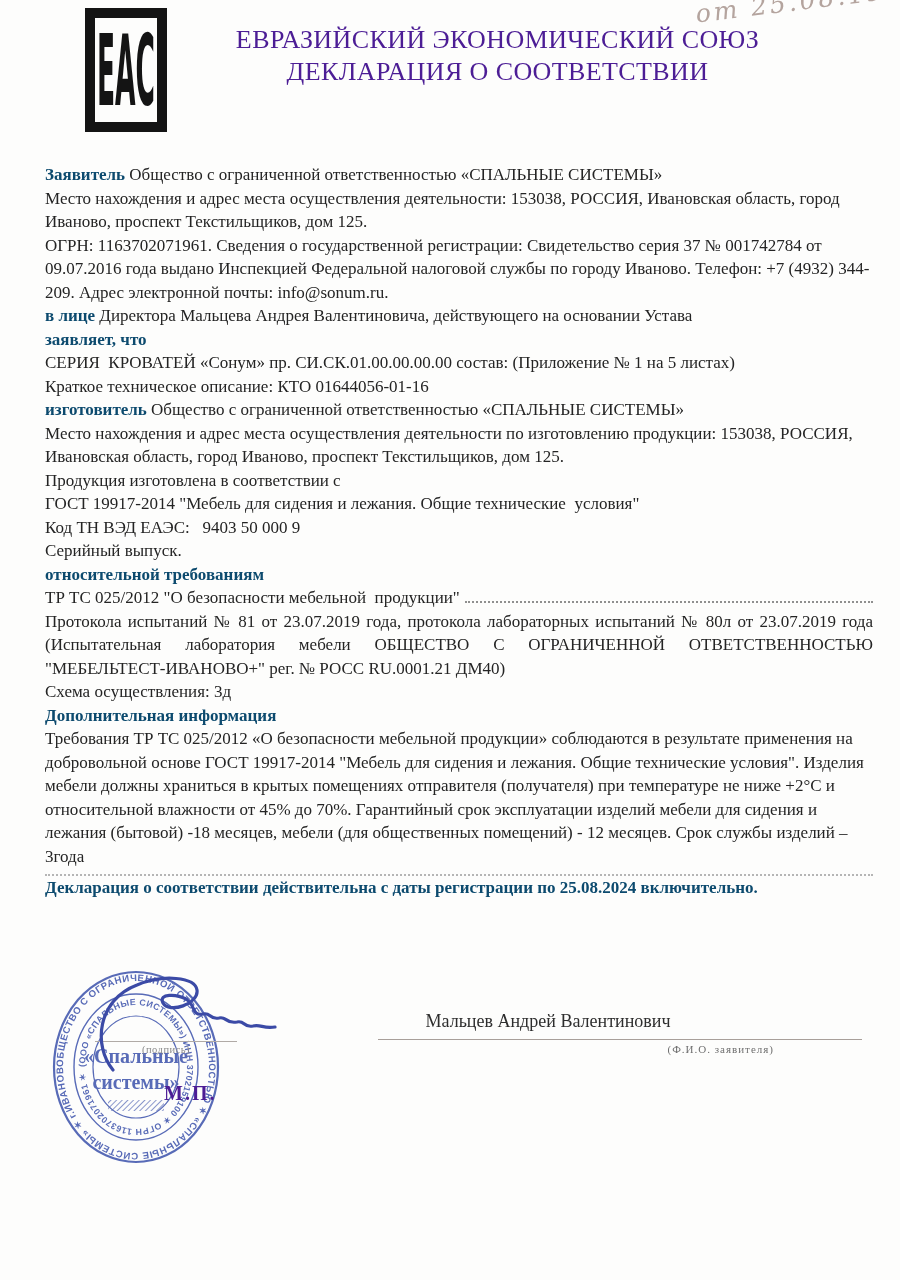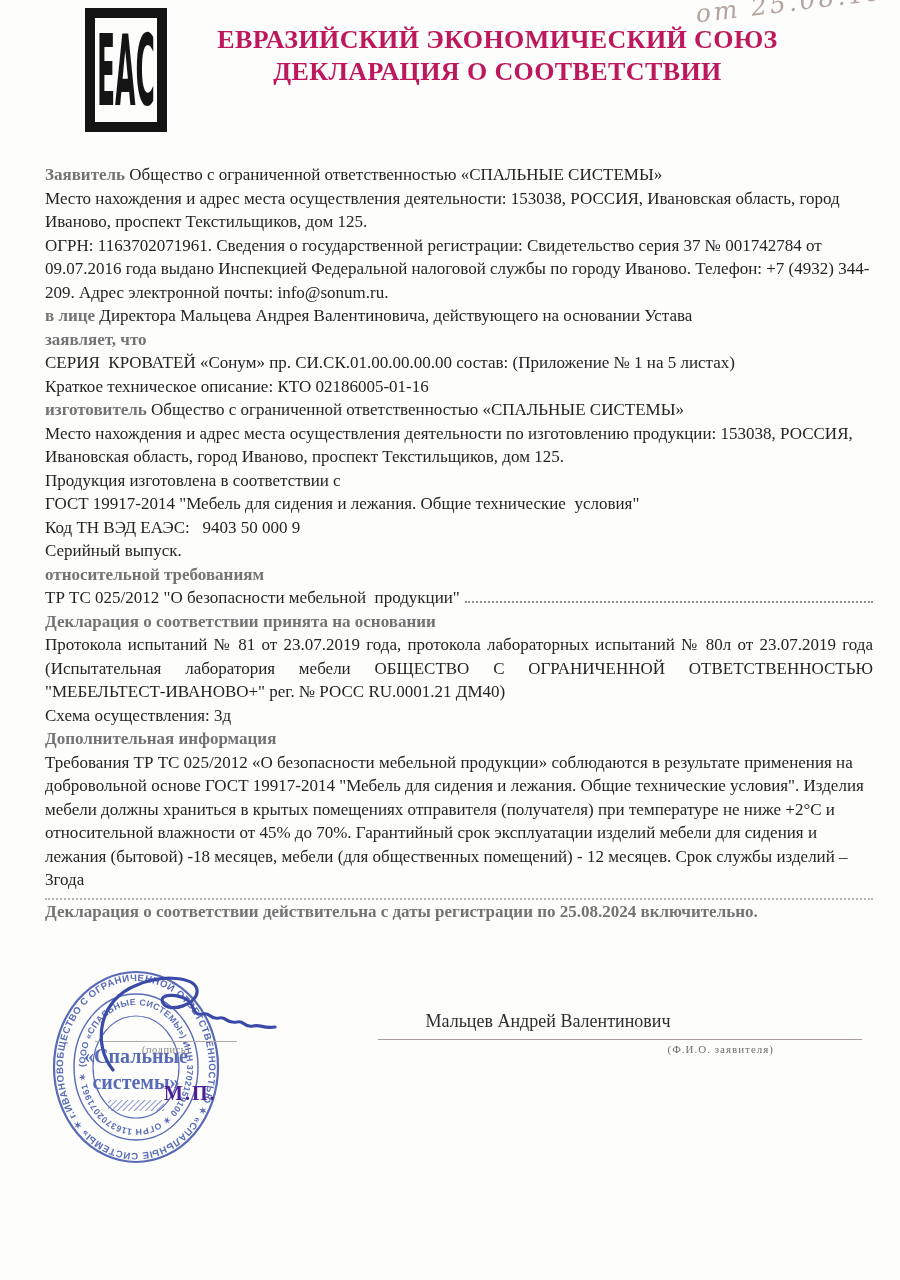"ЕВРАЗИЙСКИЙ ЭКОНОМИЧЕСКИЙ СОЮЗ" .titles { color: #be185d -> #4c1d95; font-weight: bold -> normal }
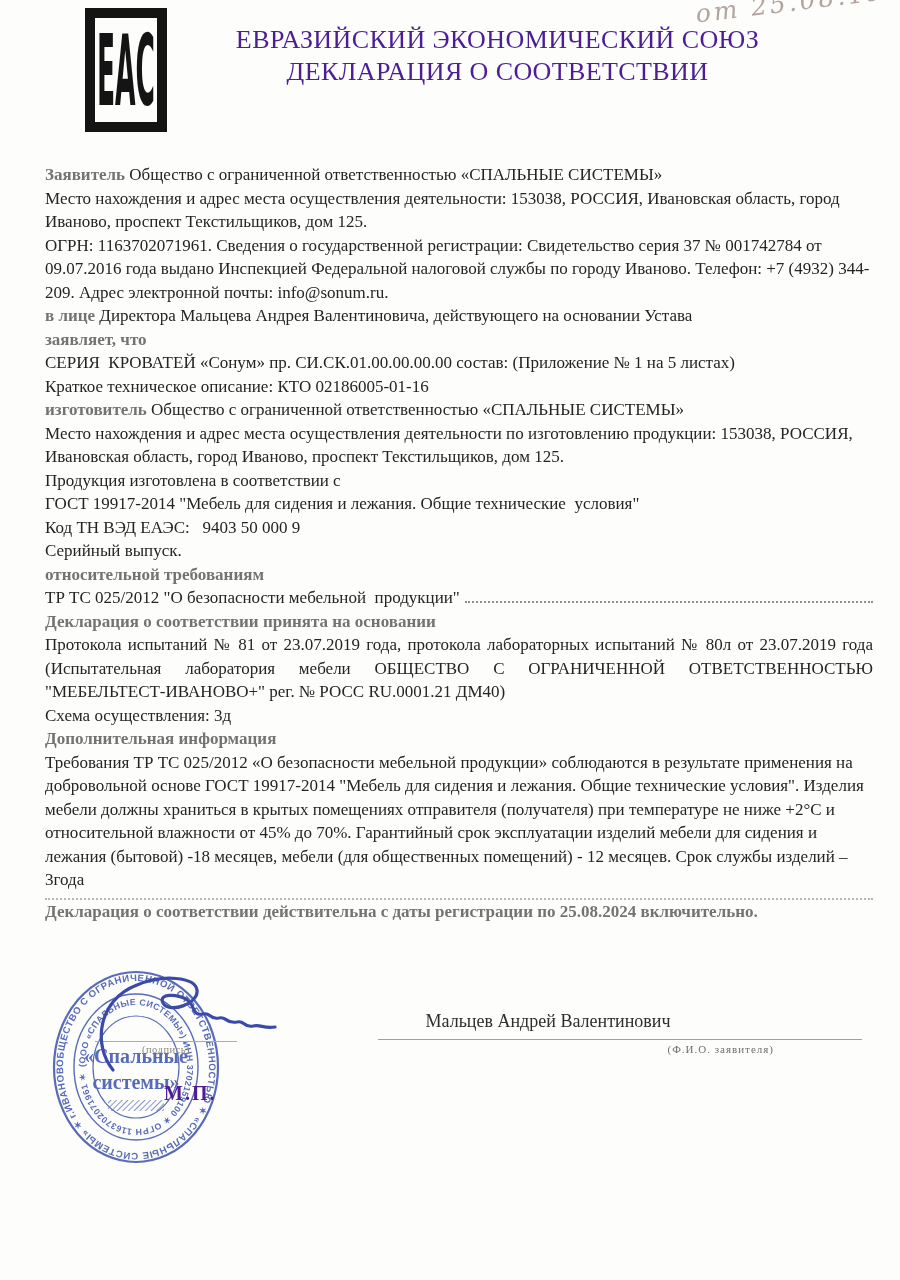"Заявитель" b.lead { color: #737373 -> #0c4a6e }
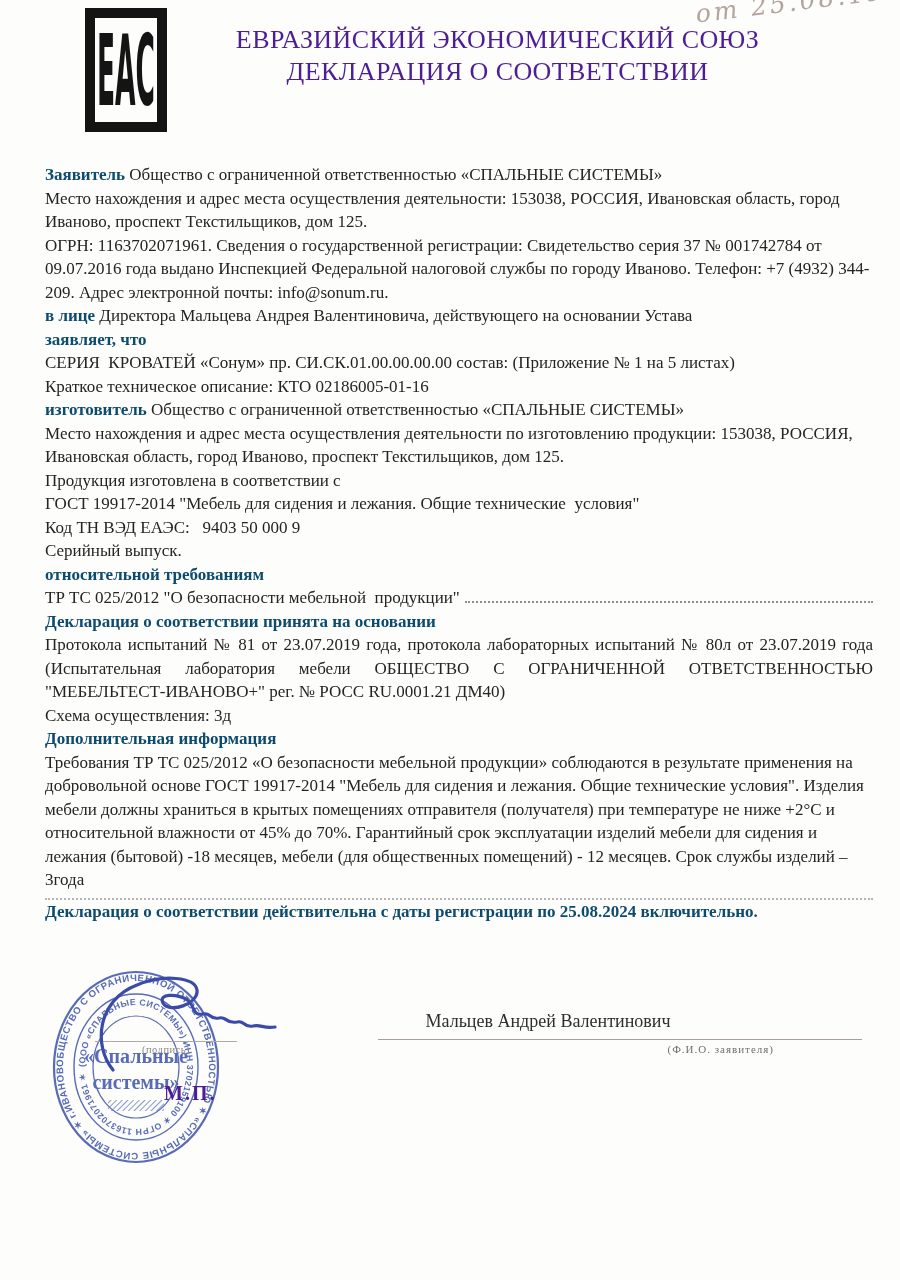"Краткое техническое описание: КТО" p.g2 { text: 02186005-01-16 -> 01644056-01-16 }
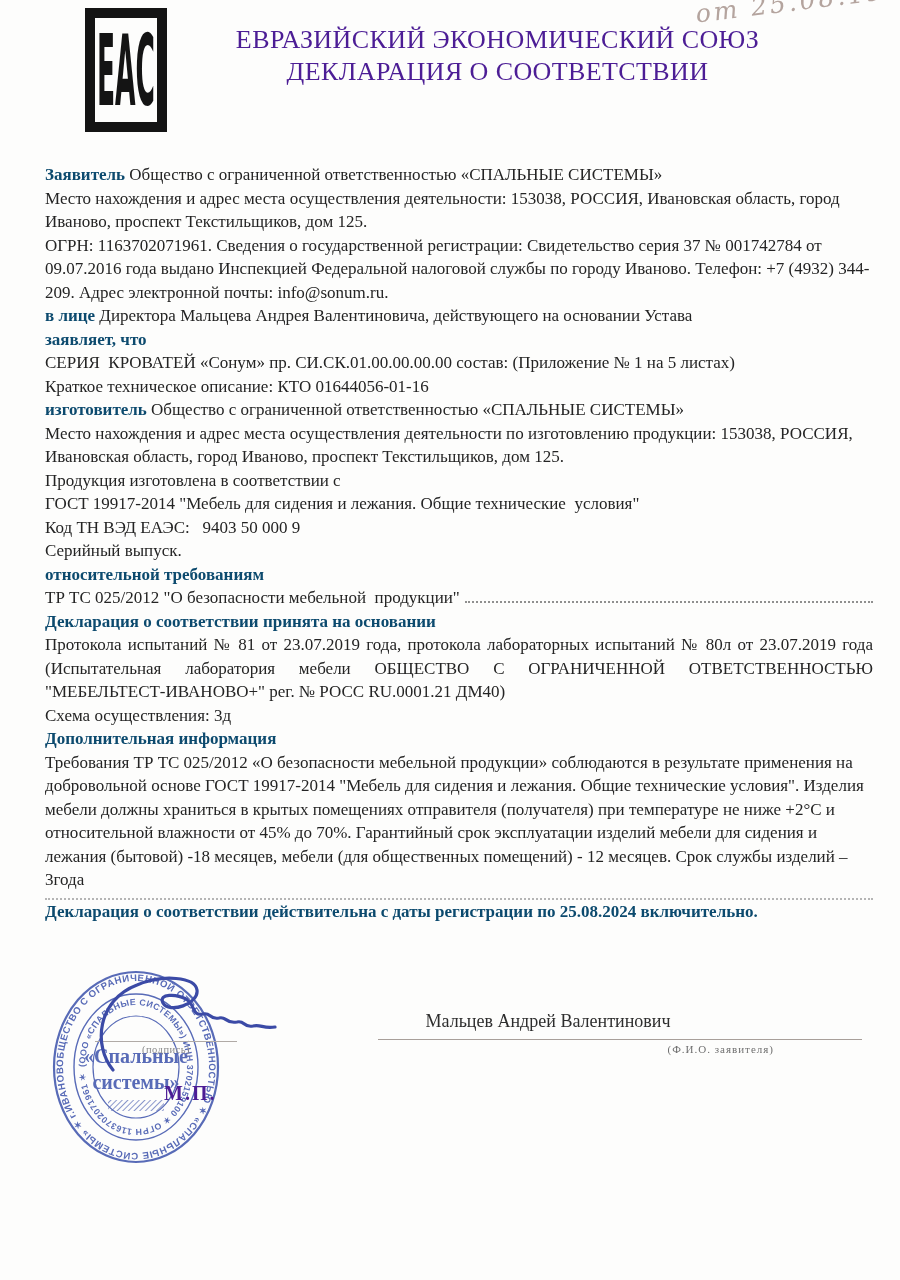"Декларация о соответствии принята на" p.g8 { html: <p><b>Декларация о соответствии принята на основании</b></p> -> none }
